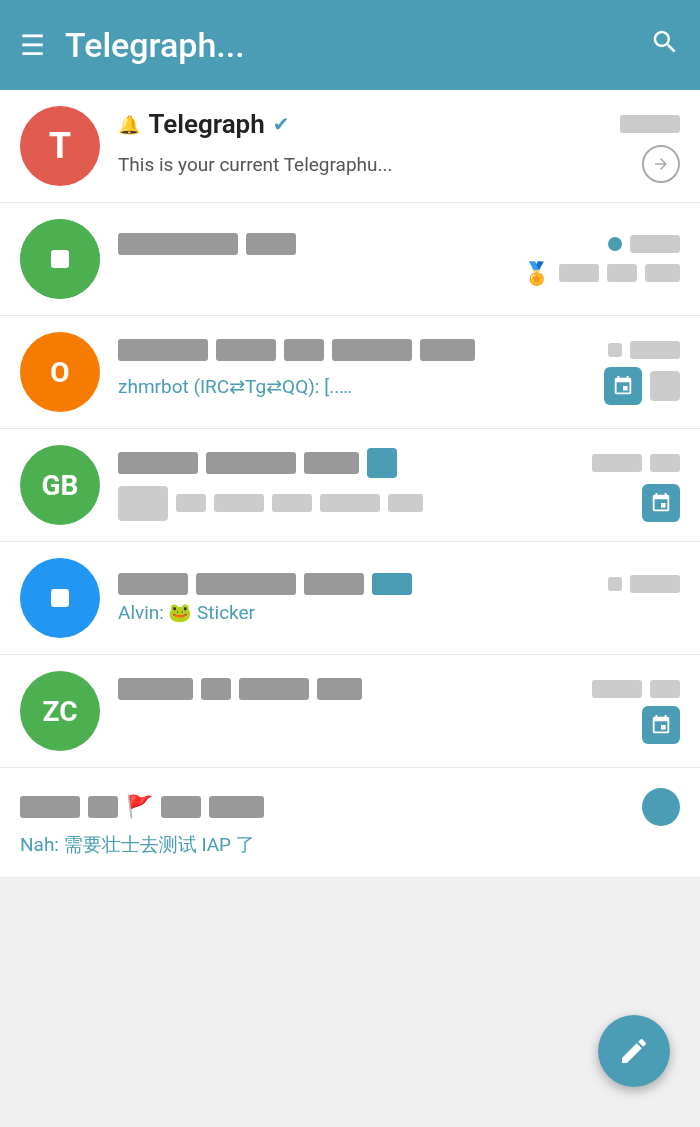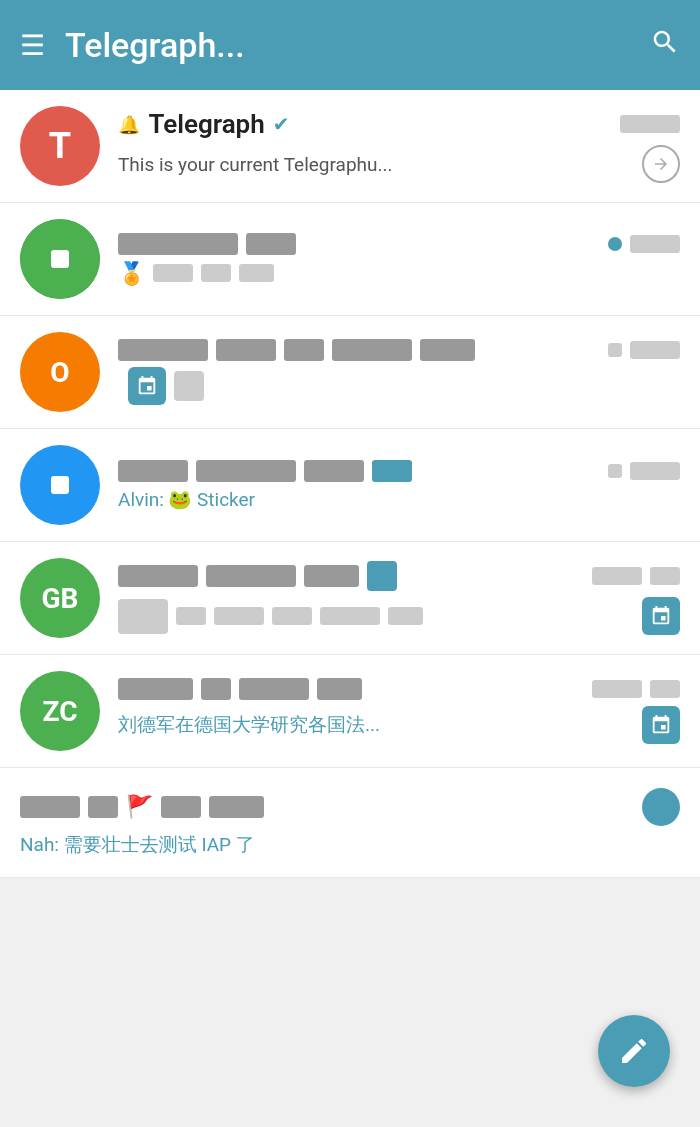"This is your current Telegraphu..." .chat-preview { justify-content: flex-start -> flex-end }
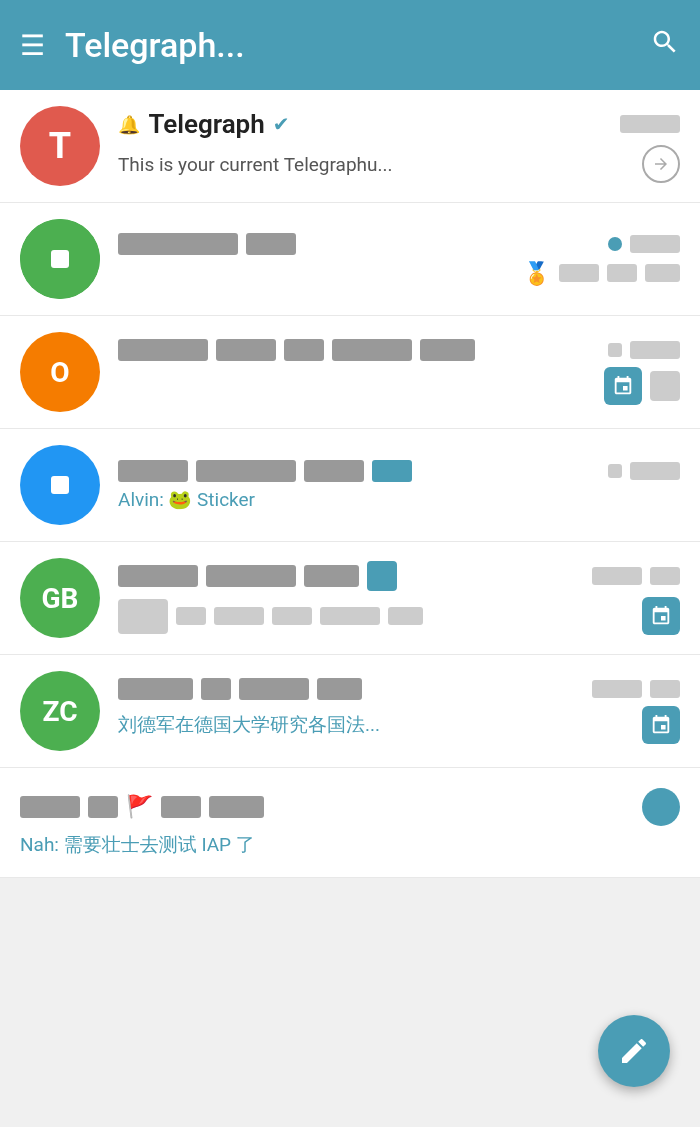"zhmrbot (IRC⇄Tg⇄QQ): [..…" span.chat-preview-text { html: none -> <span>zhmrbot (IRC⇄Tg⇄QQ): [..…</span> }
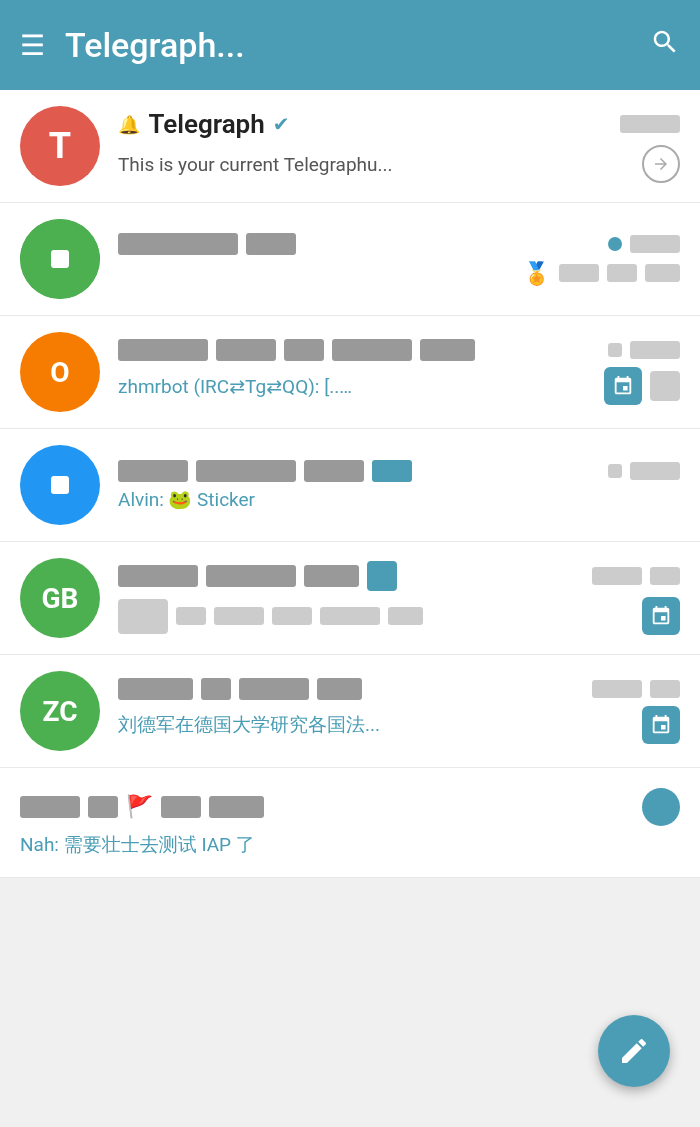"Alvin: 🐸 Sticker" div.chat-item { order: before "GB" -> after "GB" }
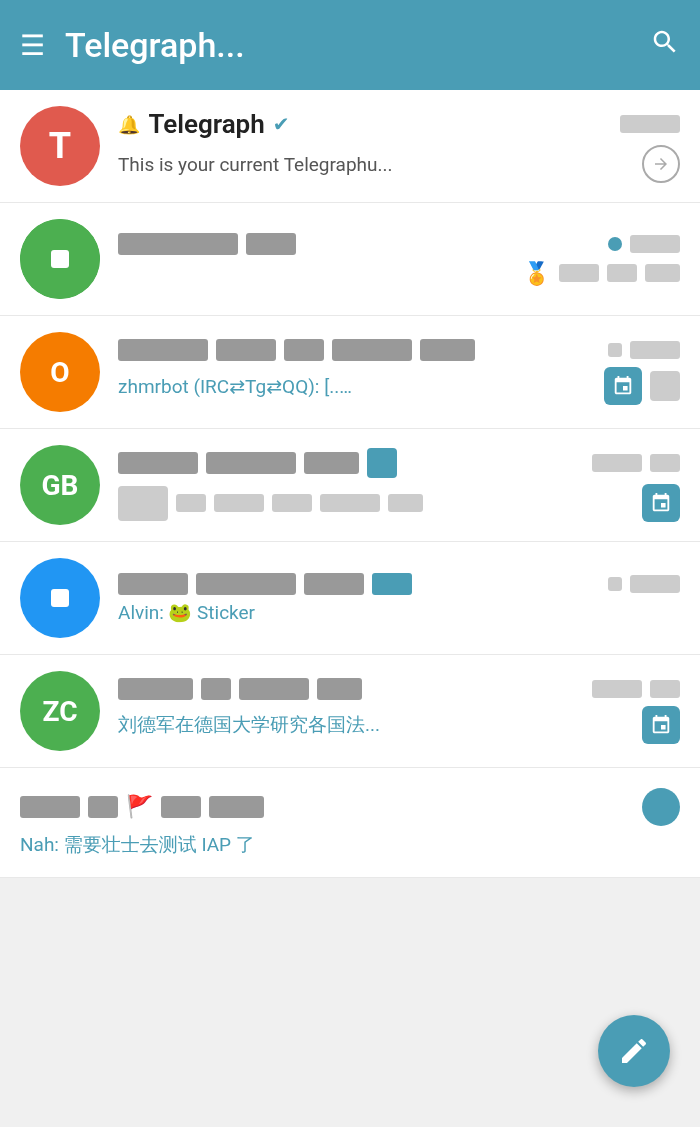"刘德军在德国大学研究各国法..." span.chat-preview-text { html: <span>刘德军在德国大学研究各国法...</span> -> none }
